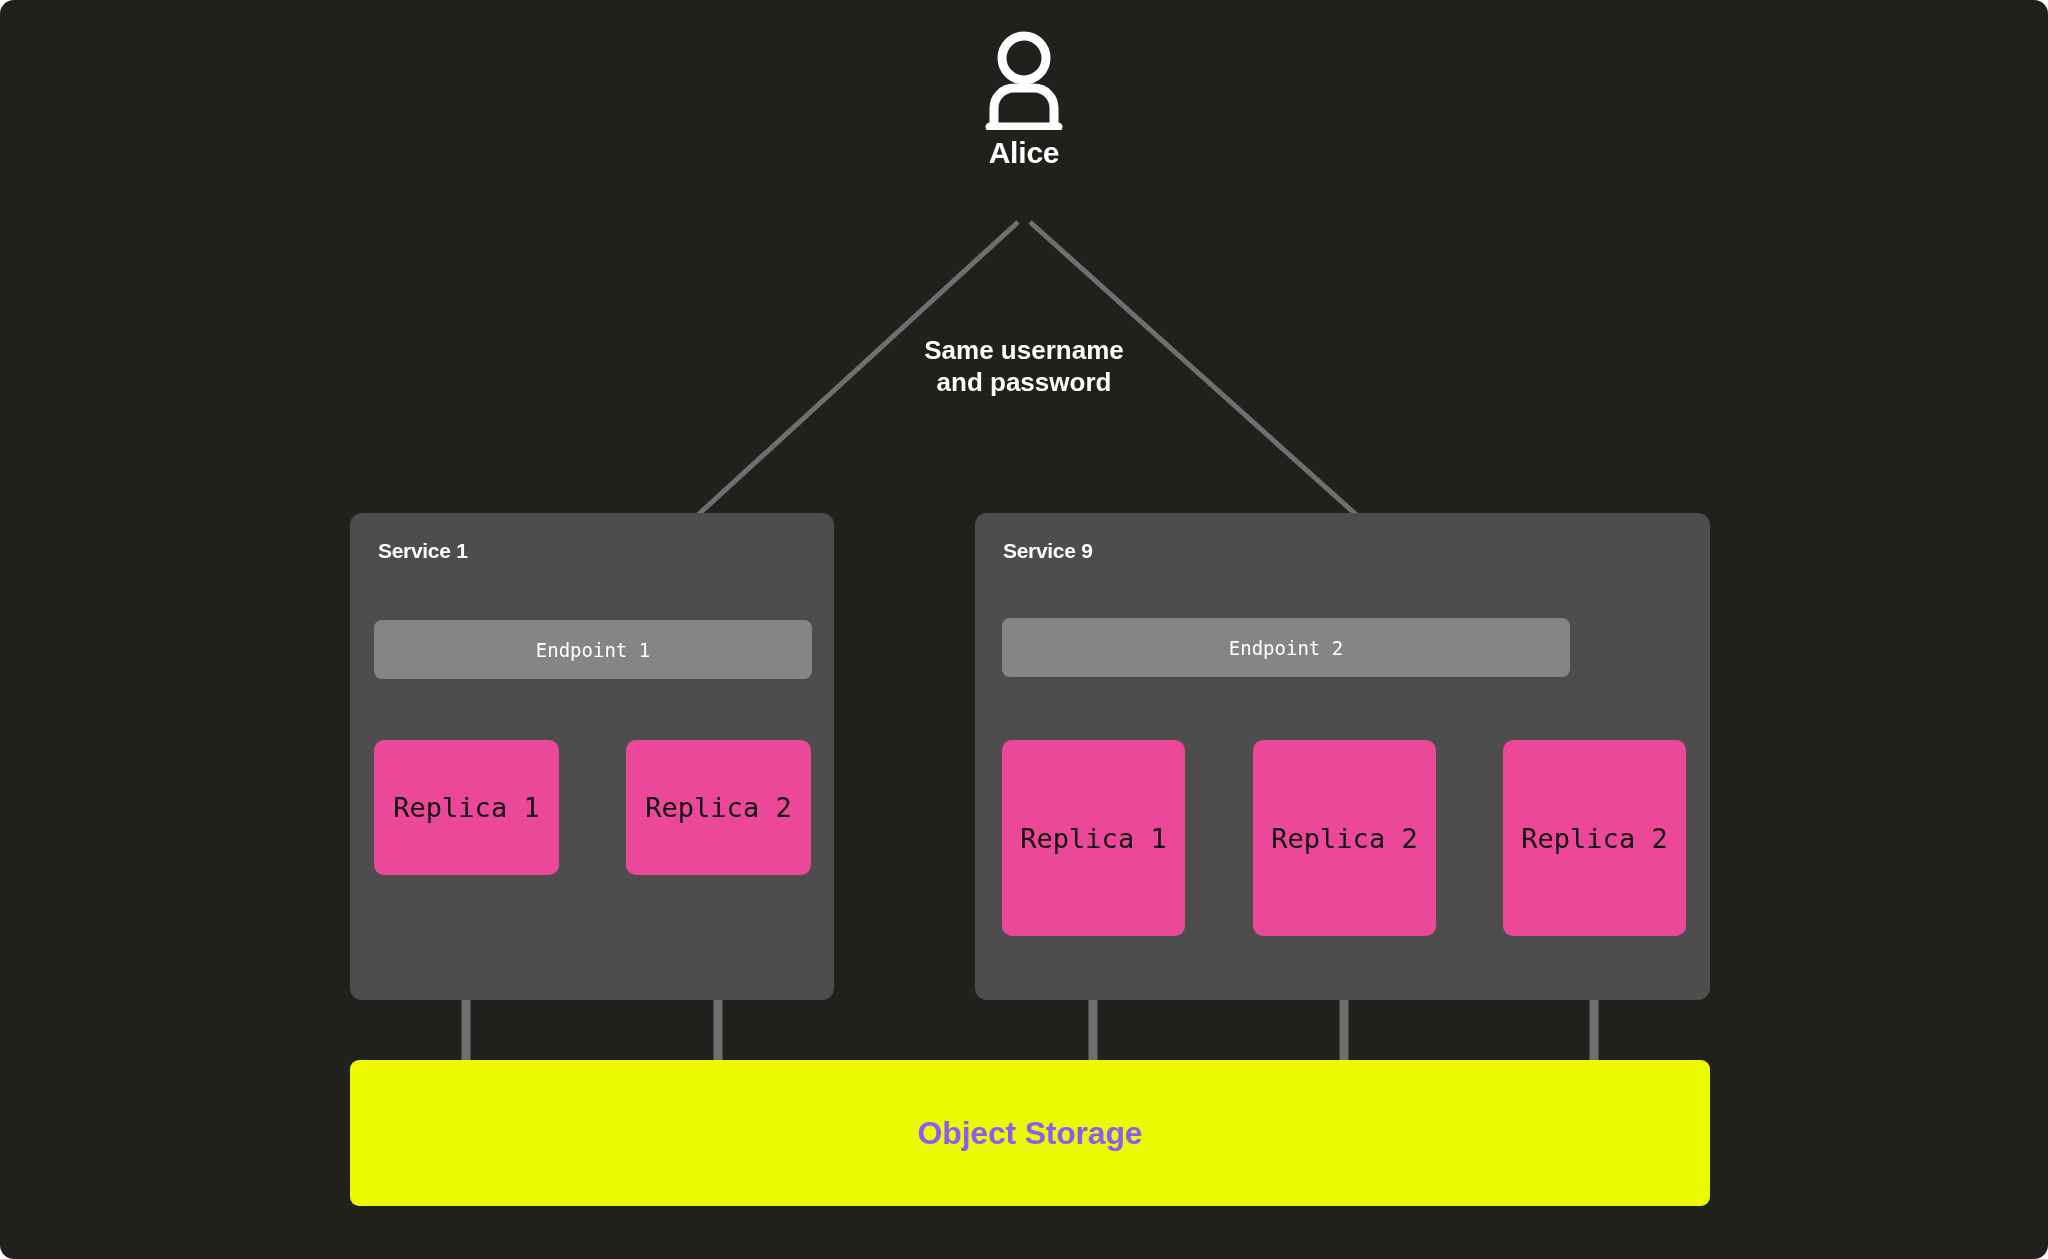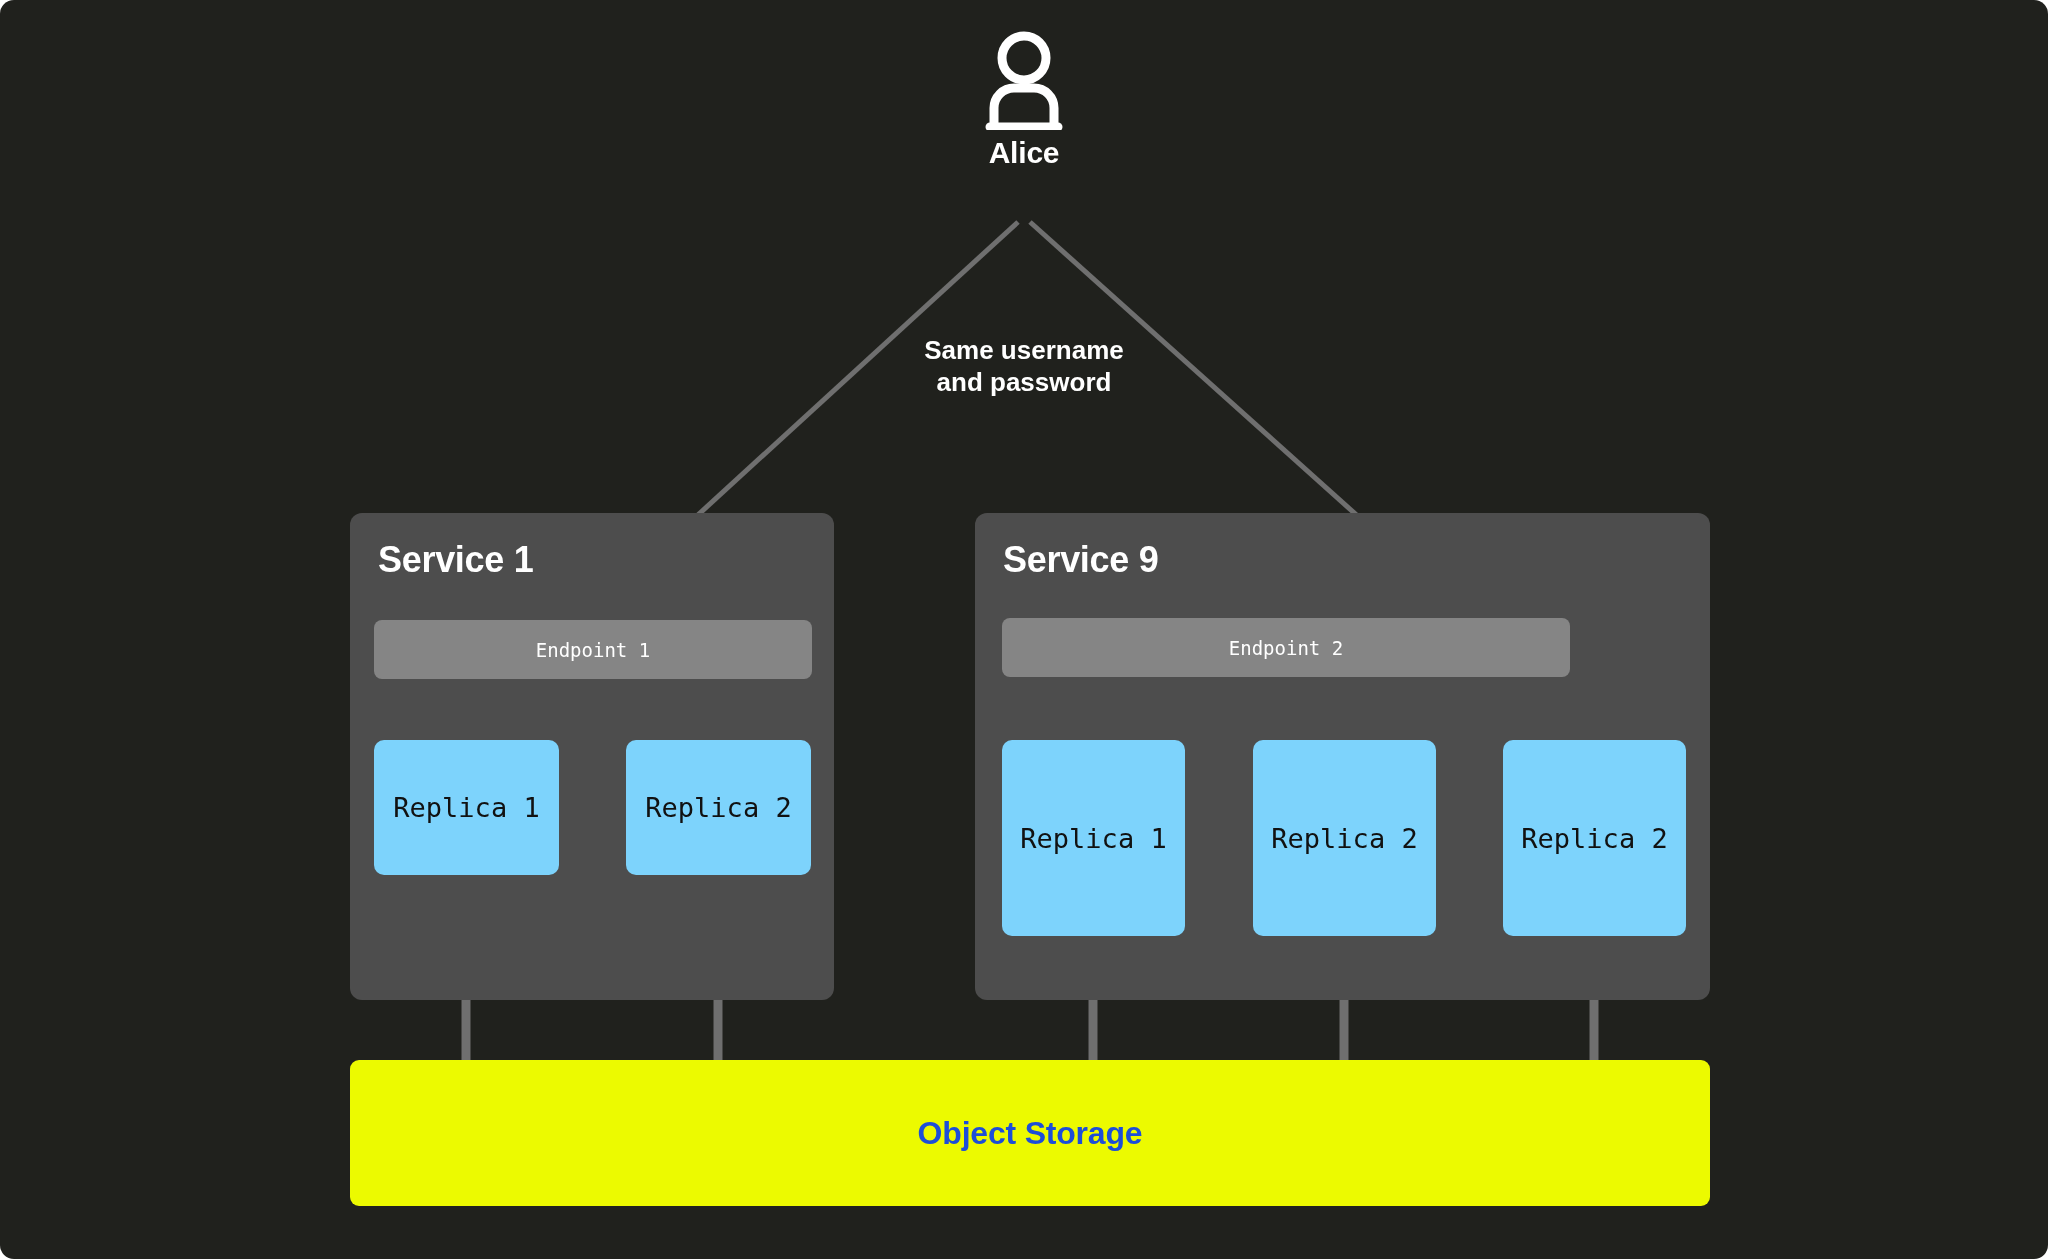"Service 1" .service-title { font-size: 36px -> 21px }
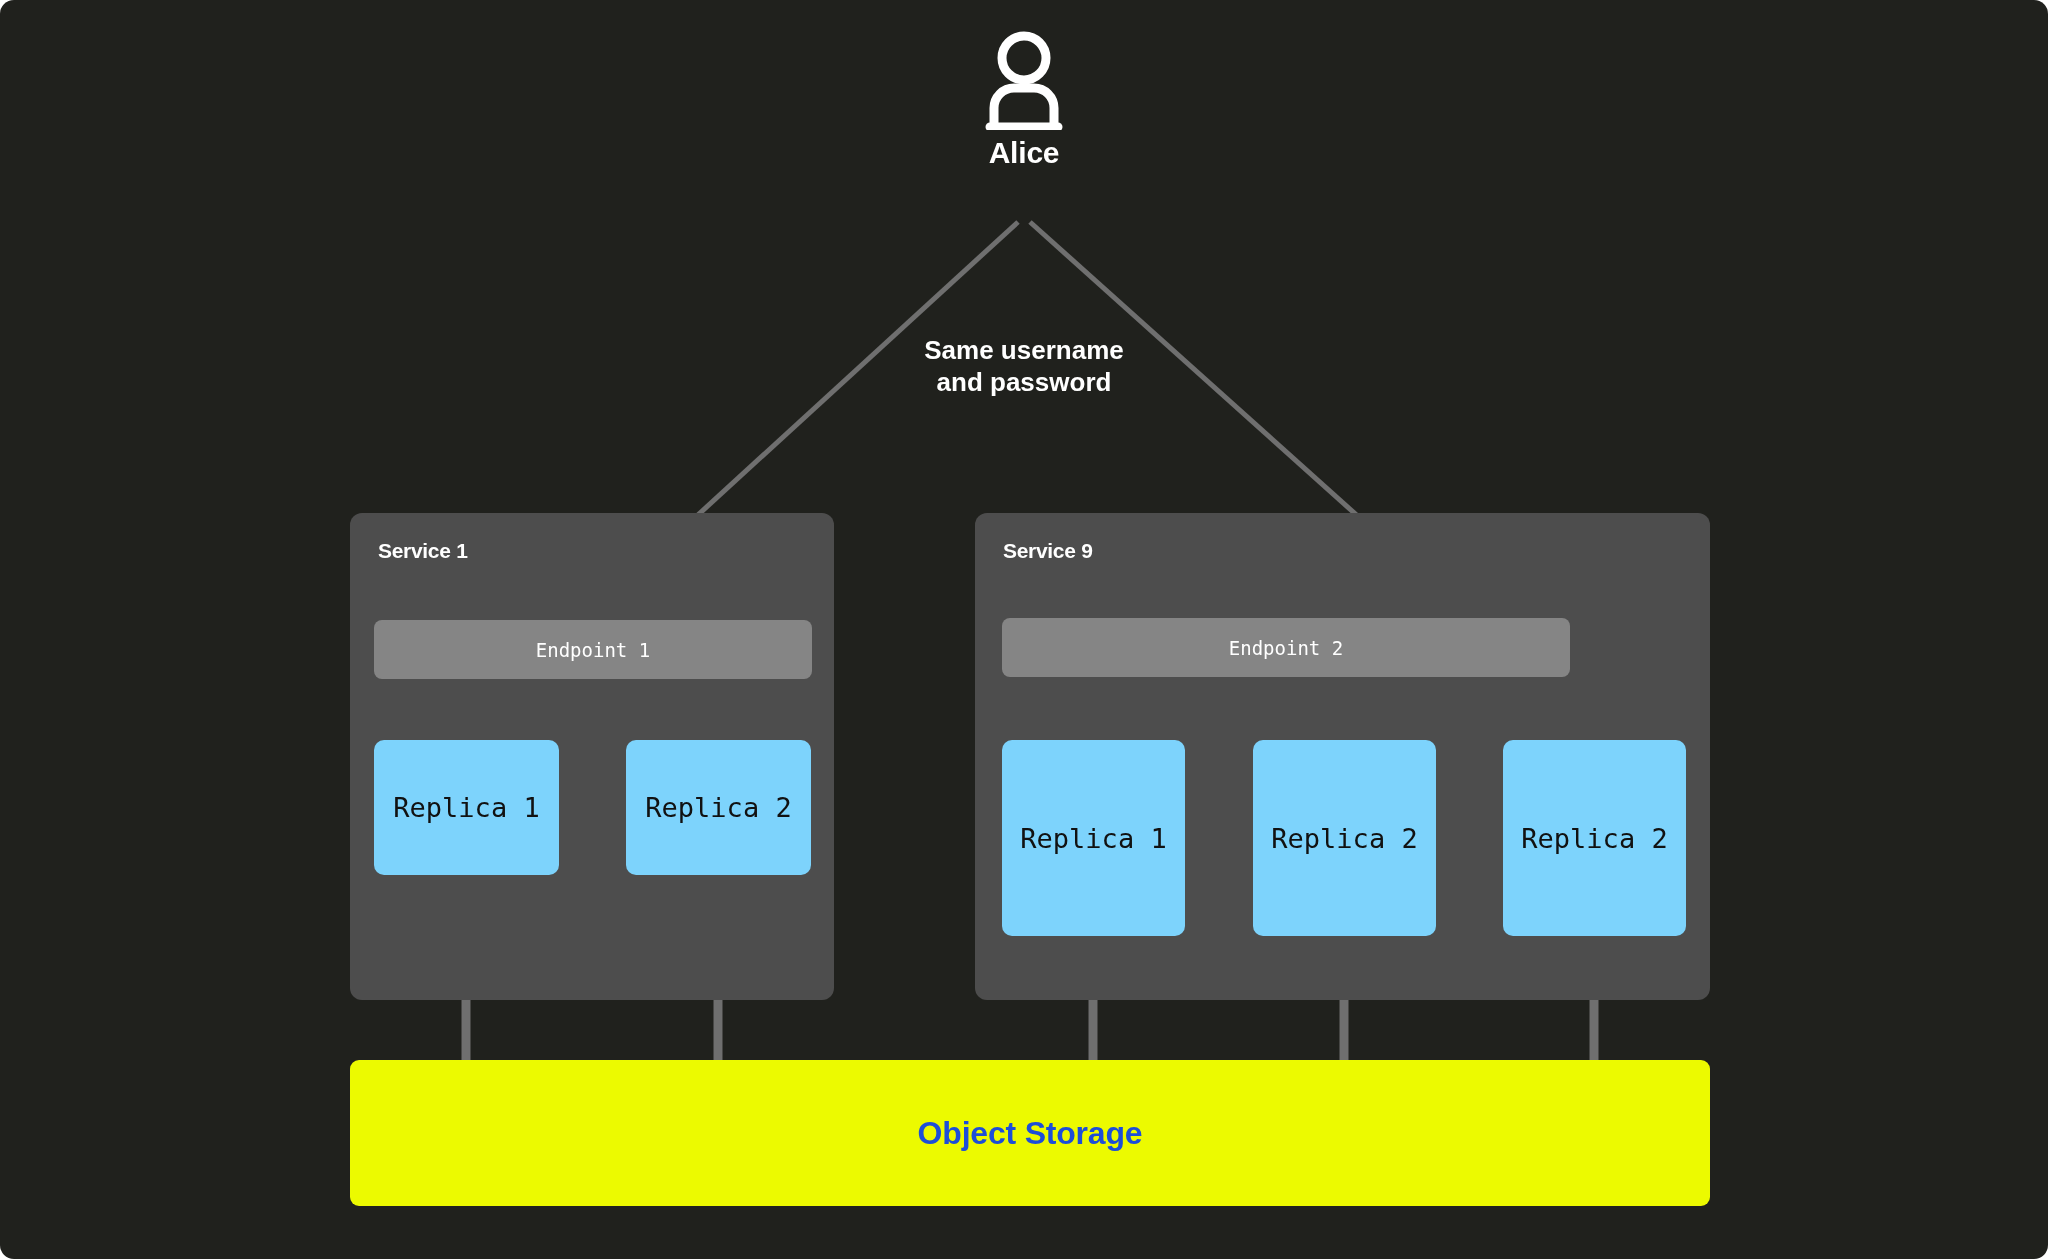"Replica 1" .replica-box { background: #7dd3fc -> #ec4899 }
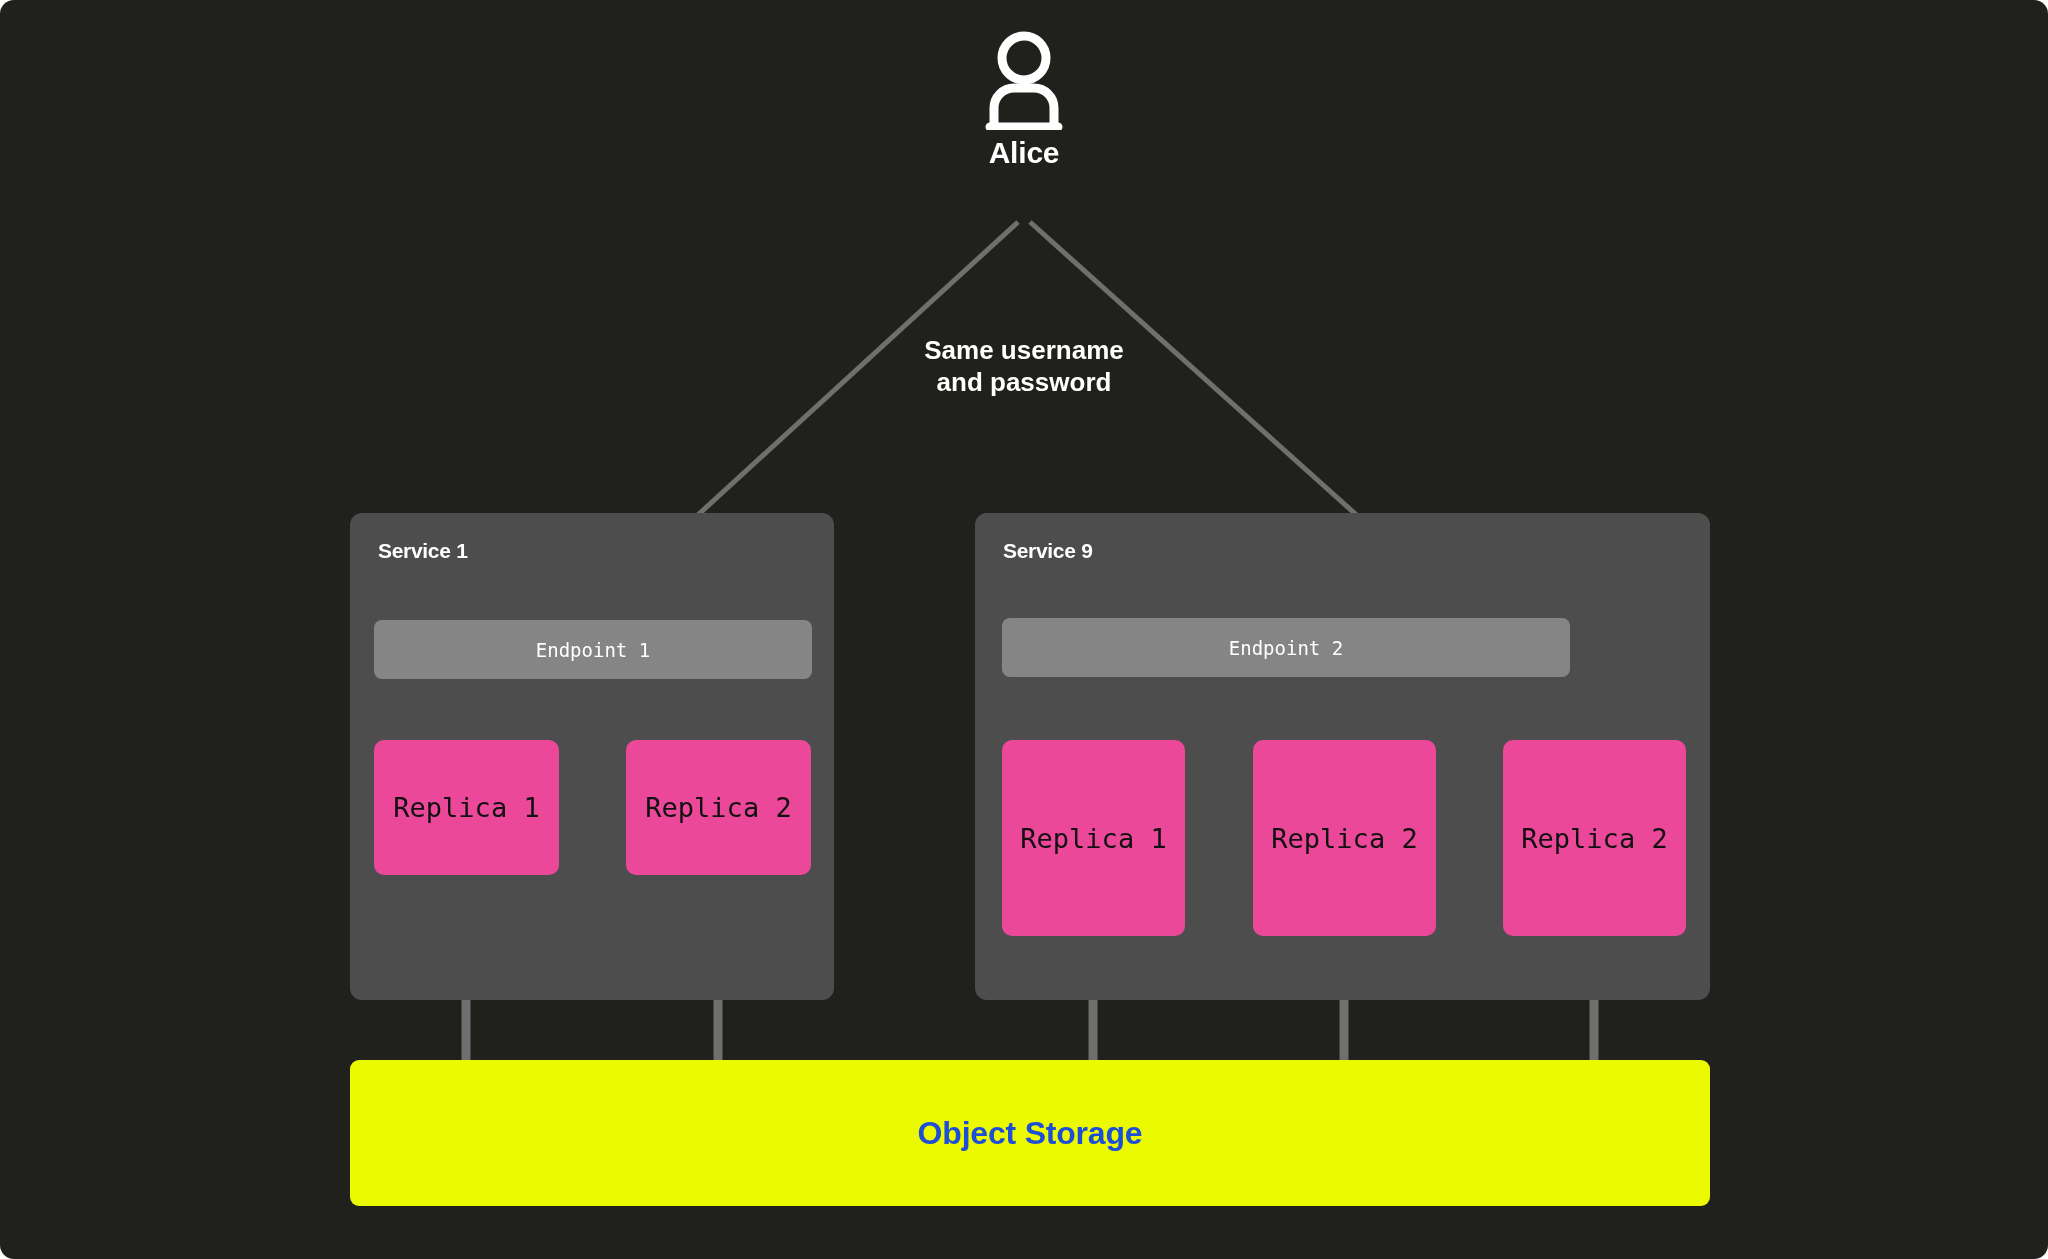"Object Storage" #object-storage-label { color: #1d4ed8 -> #8b5cf6 }
